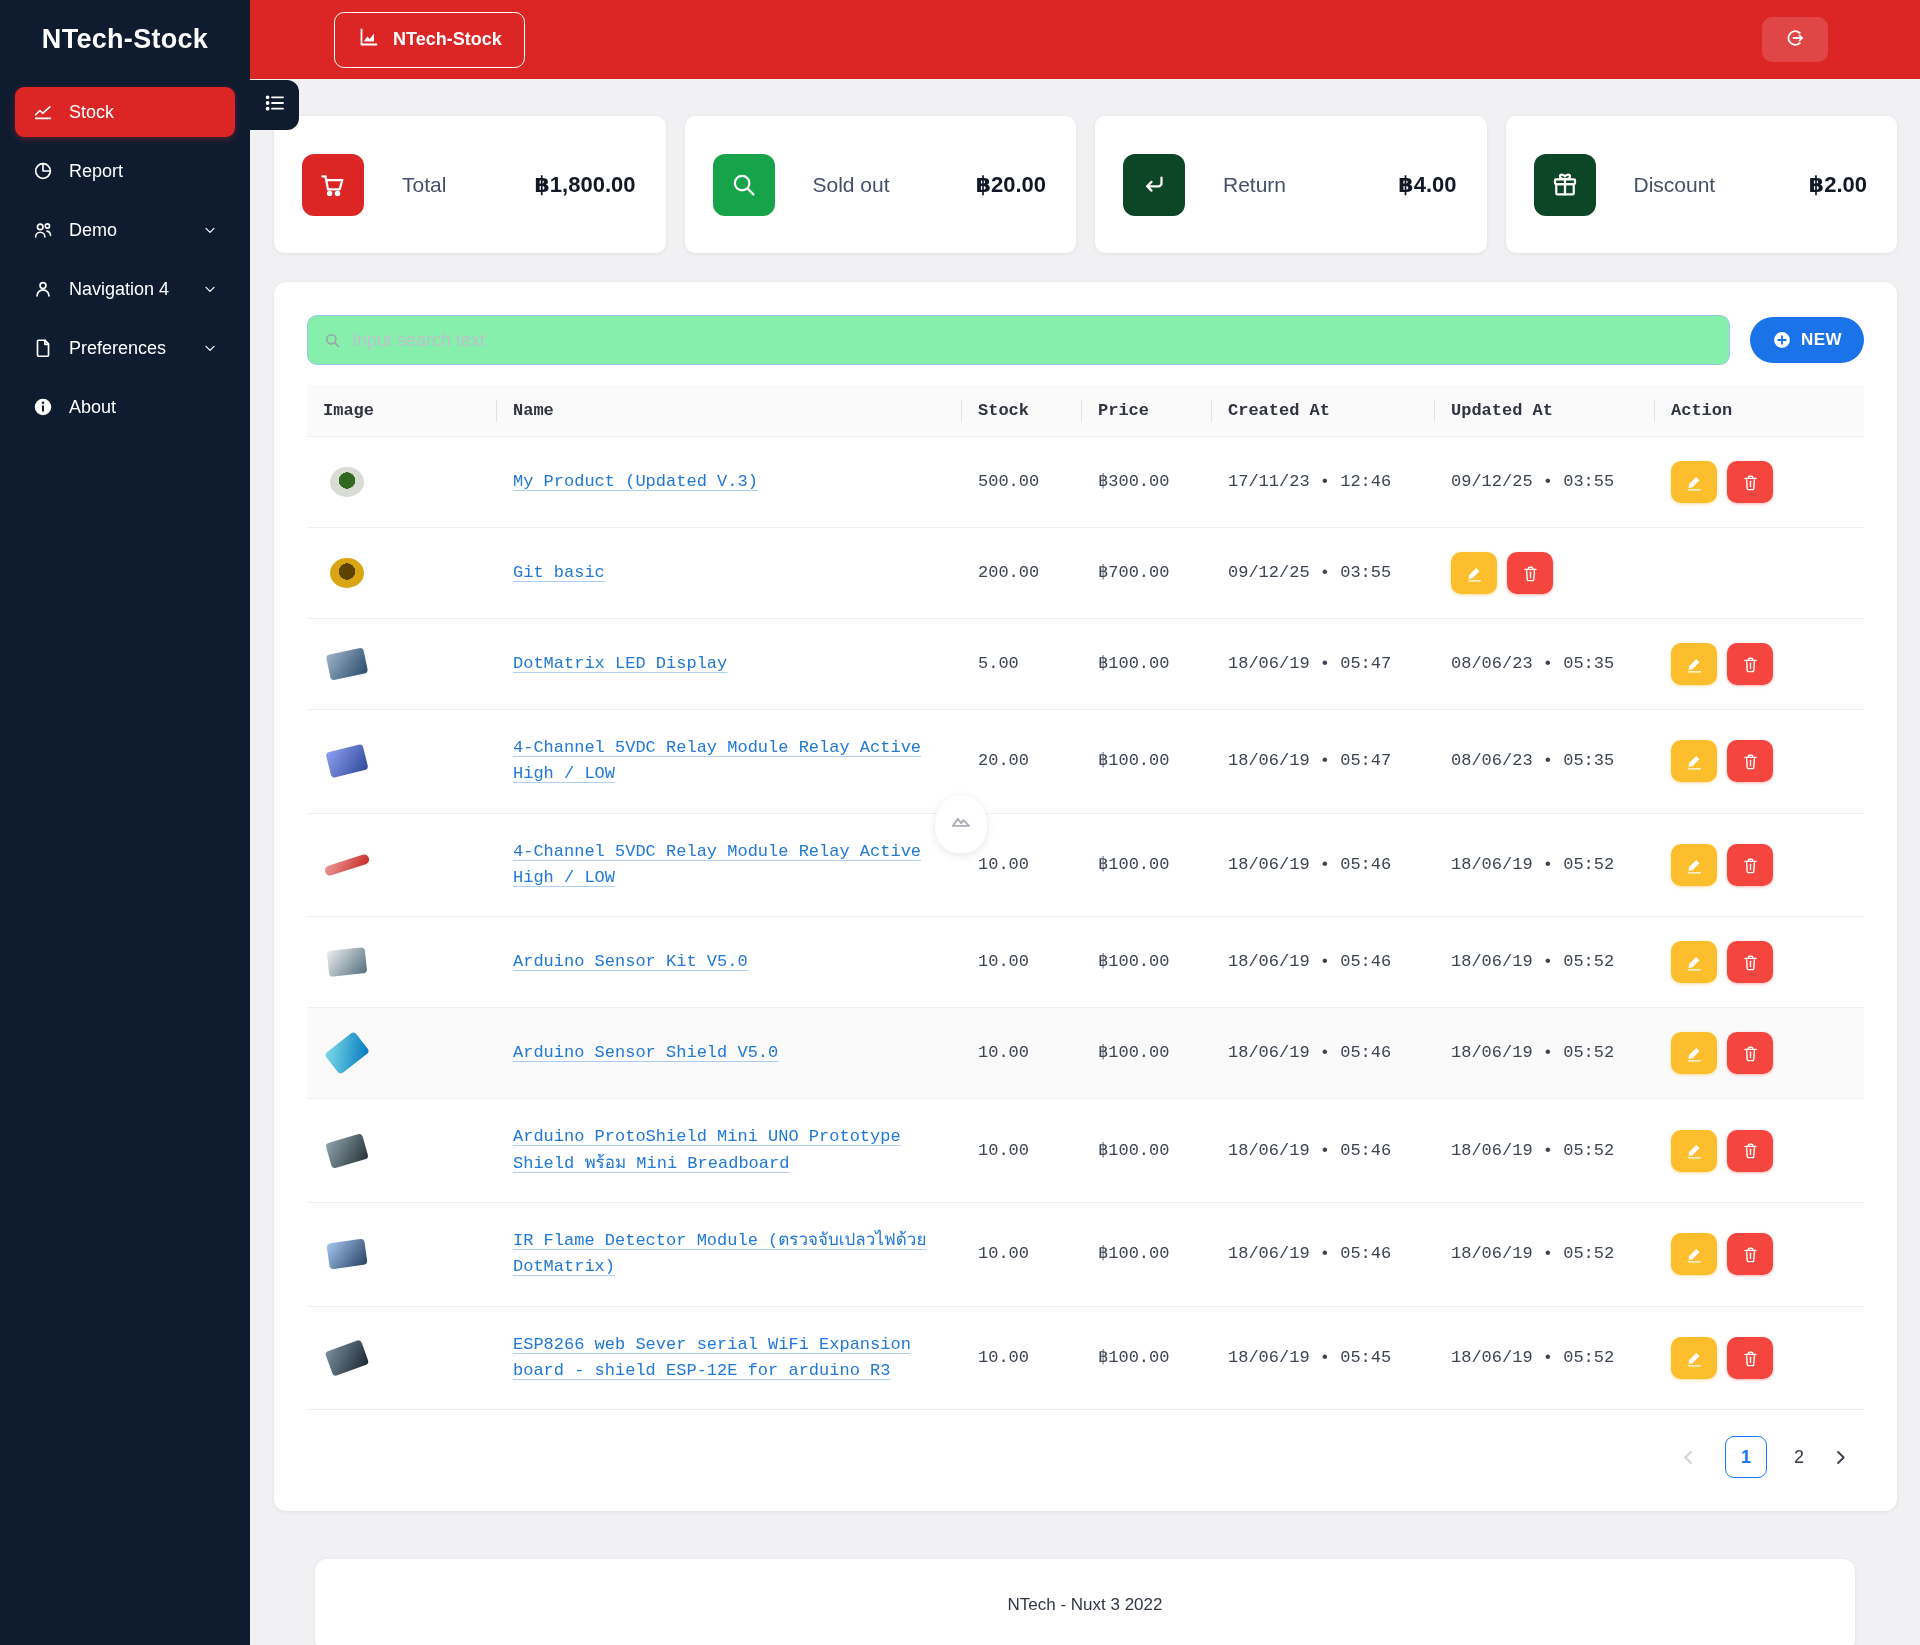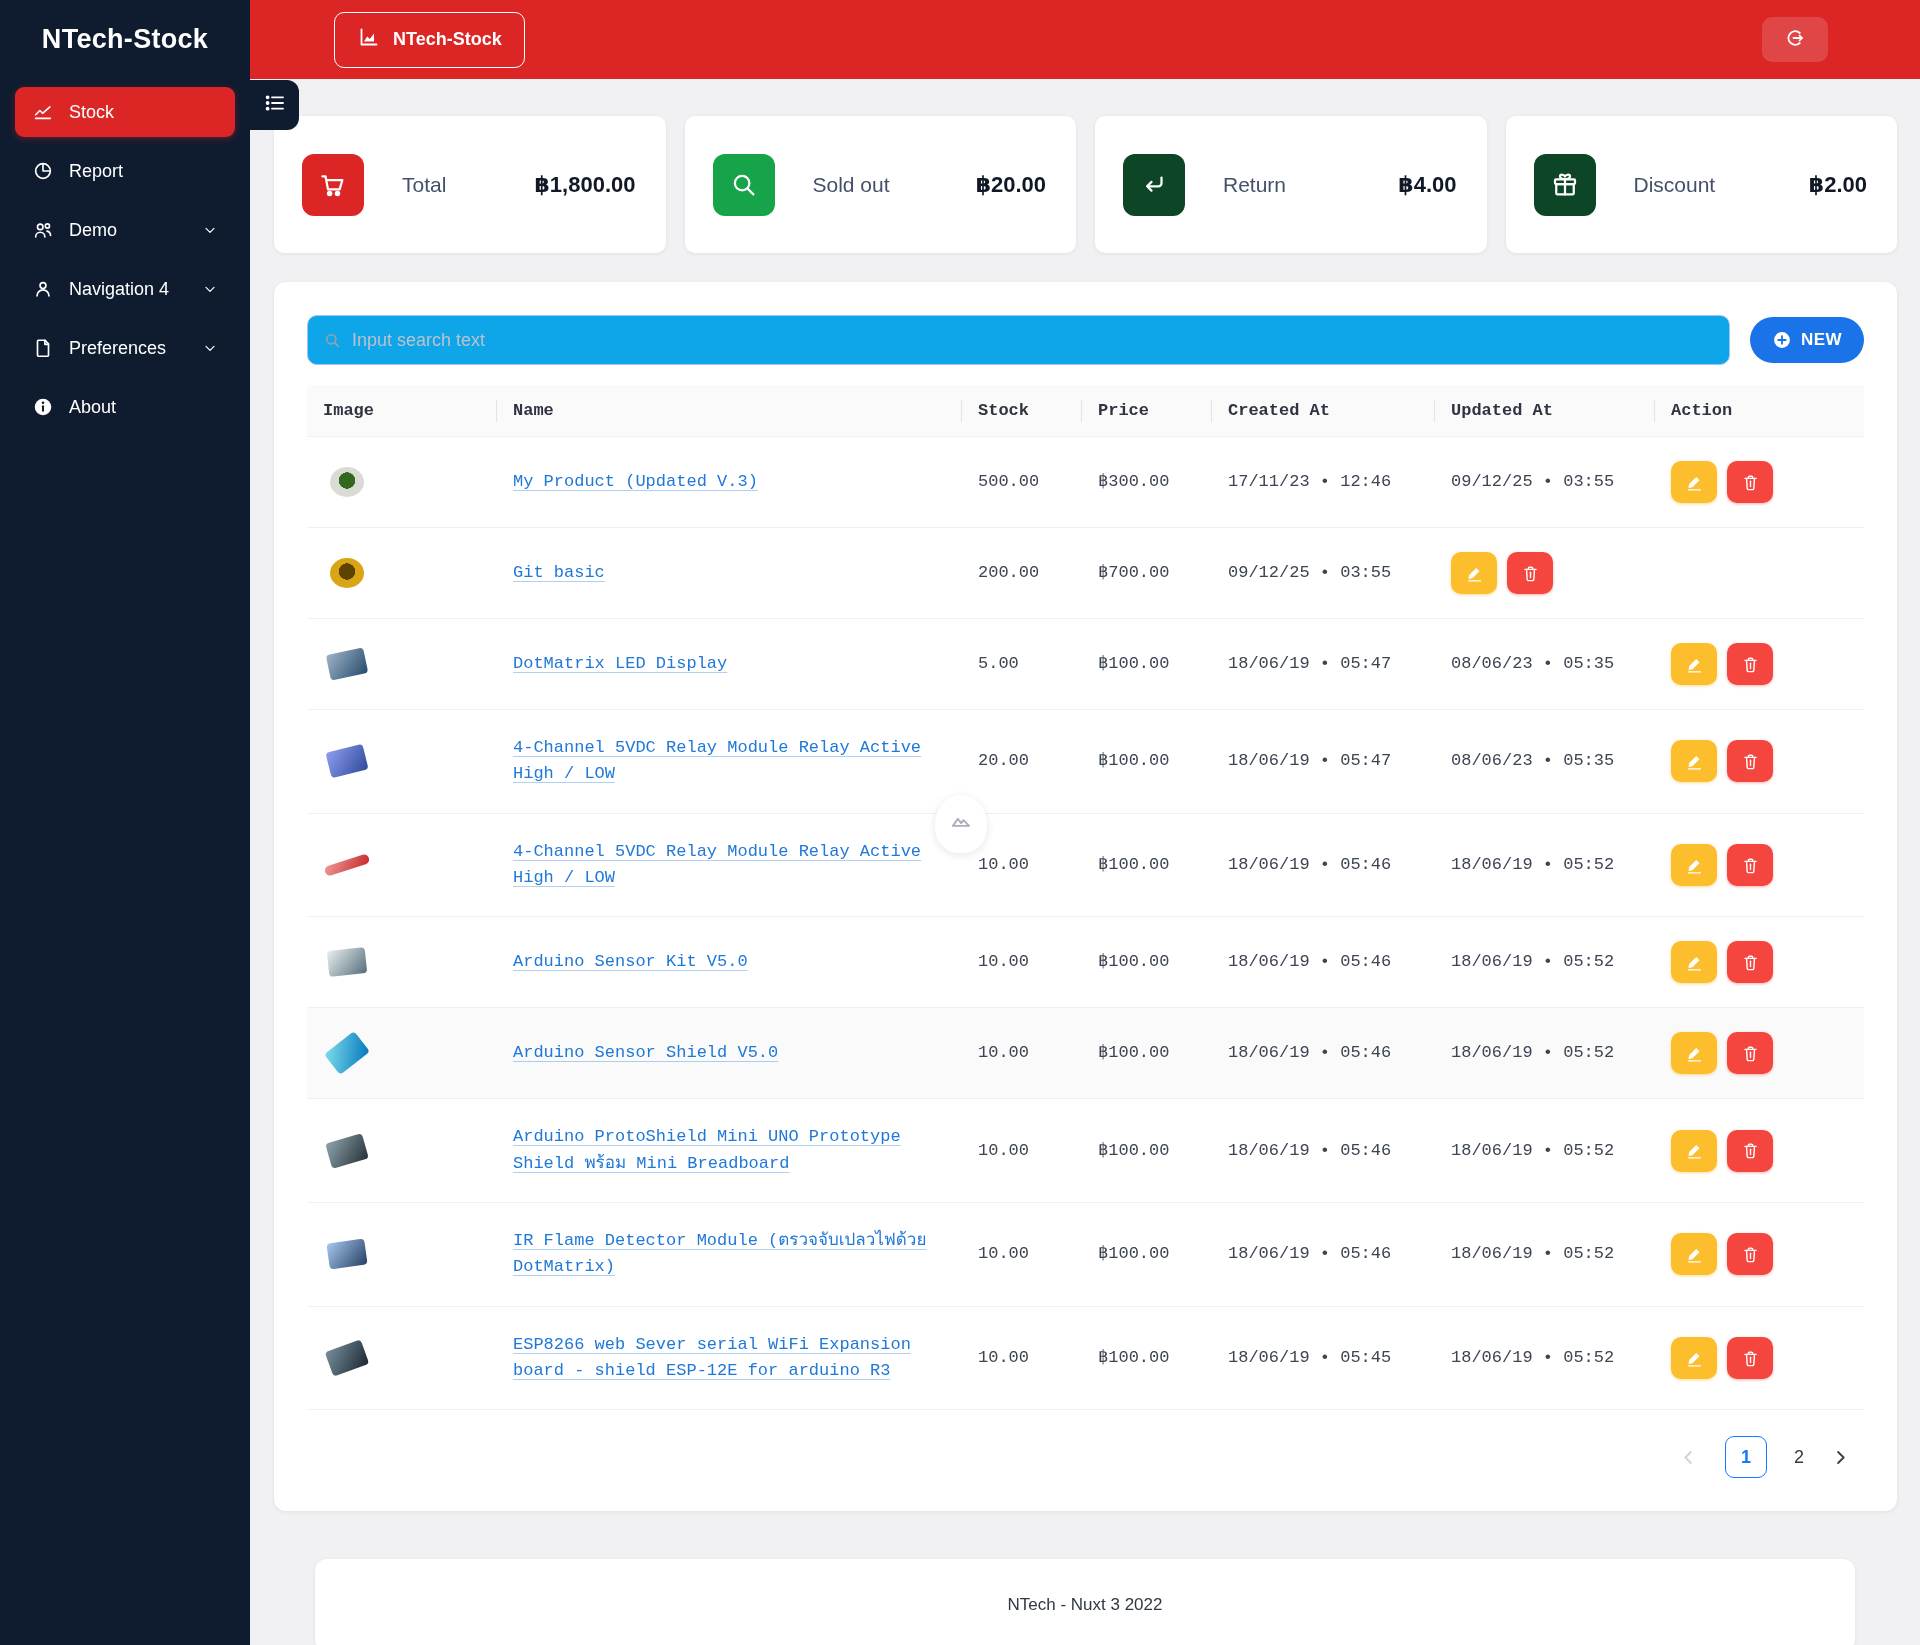"Input search text" .search-box { background: #0ea5e9 -> #86efac }
